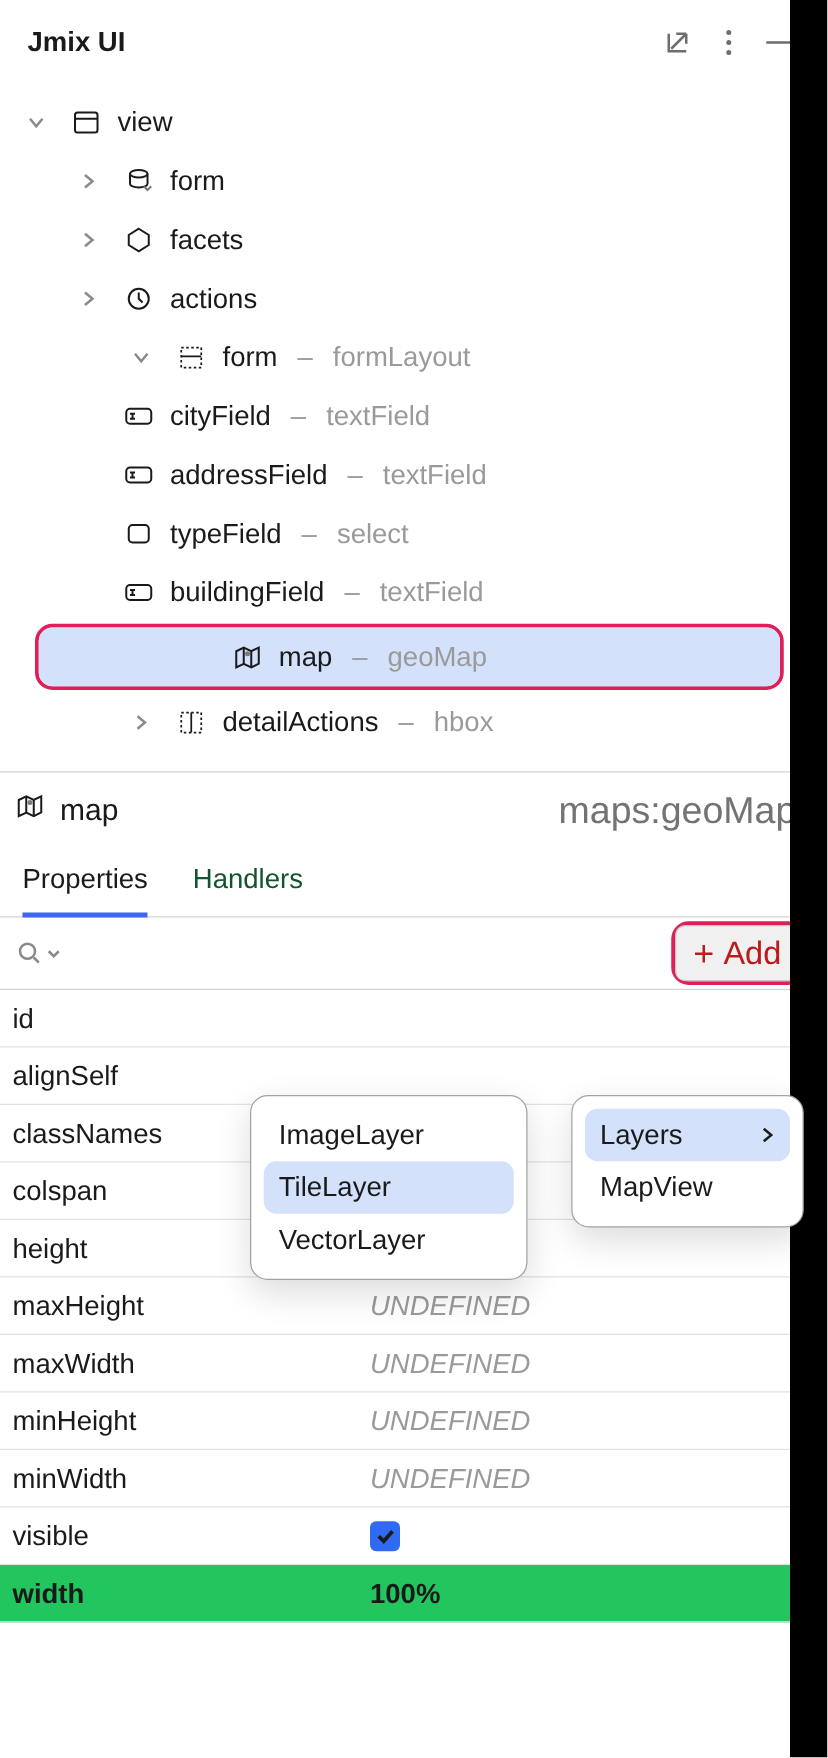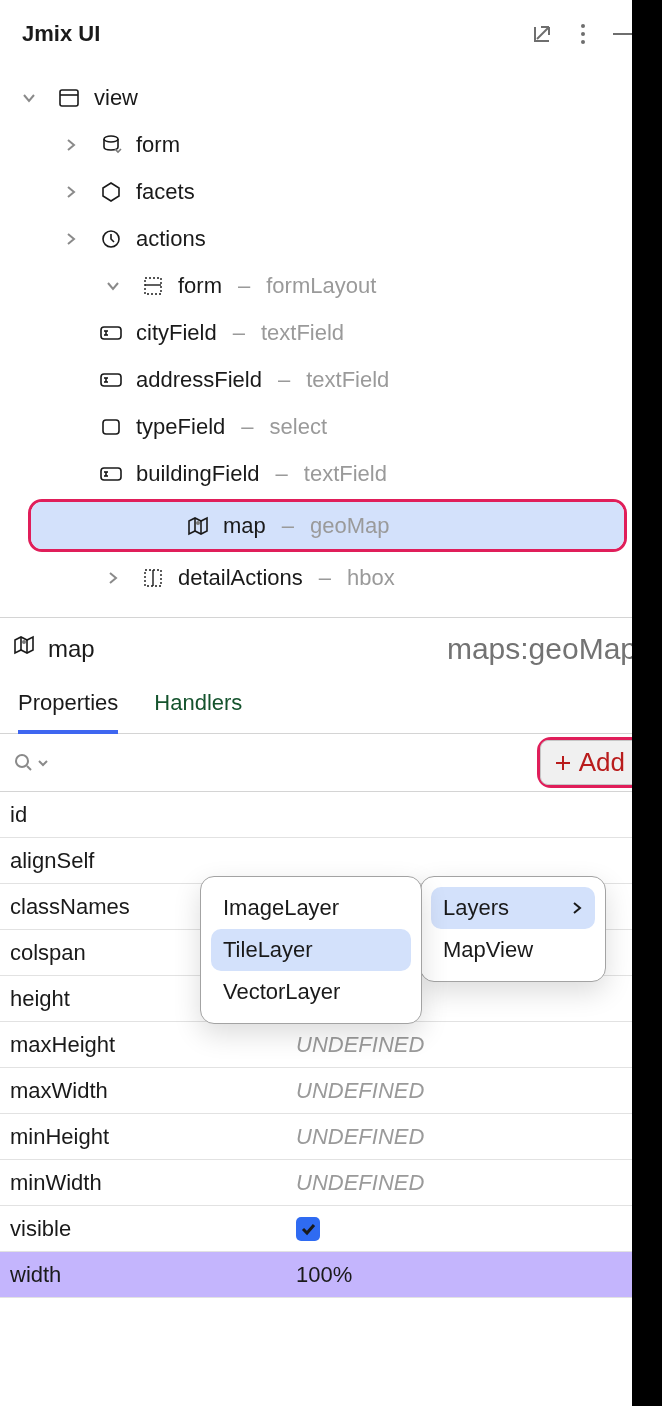"Layers" #popup1 { left: 420px -> 457px }
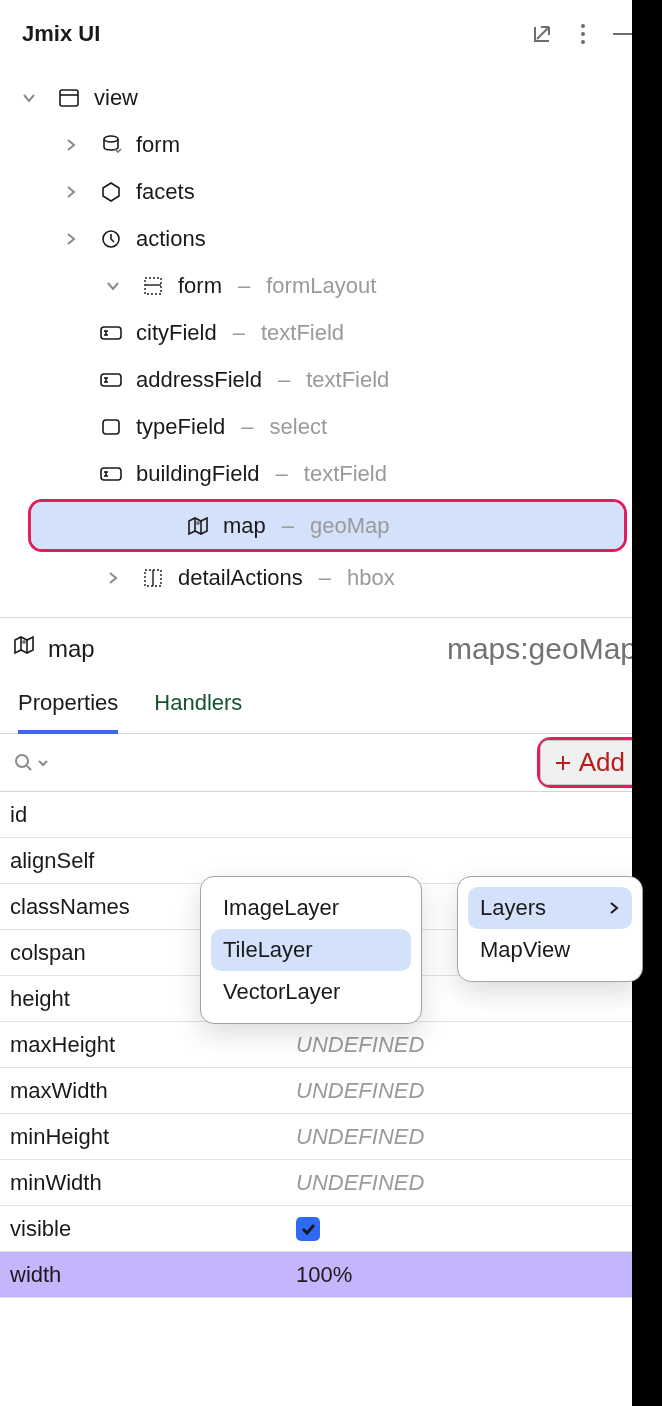"width" .prow.alt { background: #c4b5fd -> #22c55e; font-weight: none -> bold }
